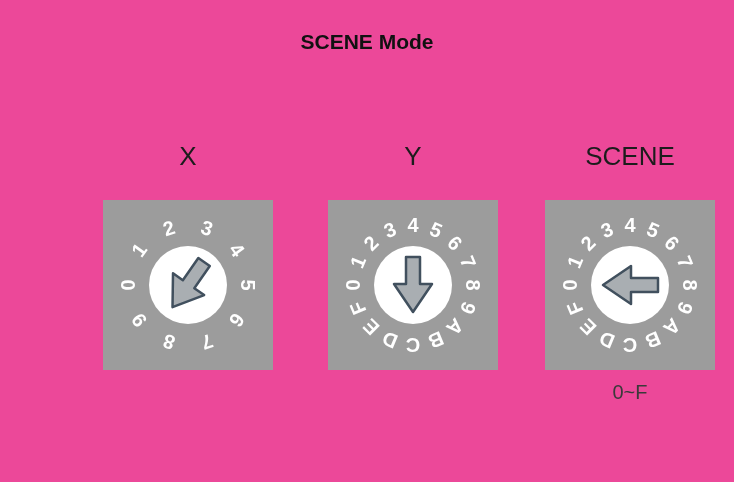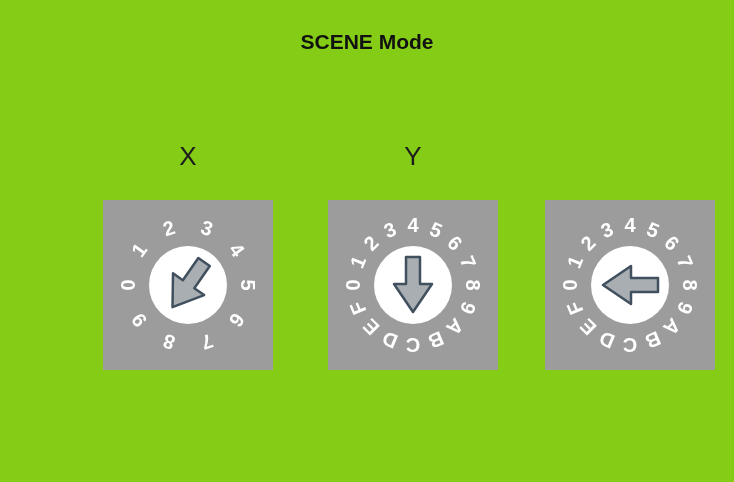"SCENE Mode" #page { background: #84cc16 -> #ec4899 }
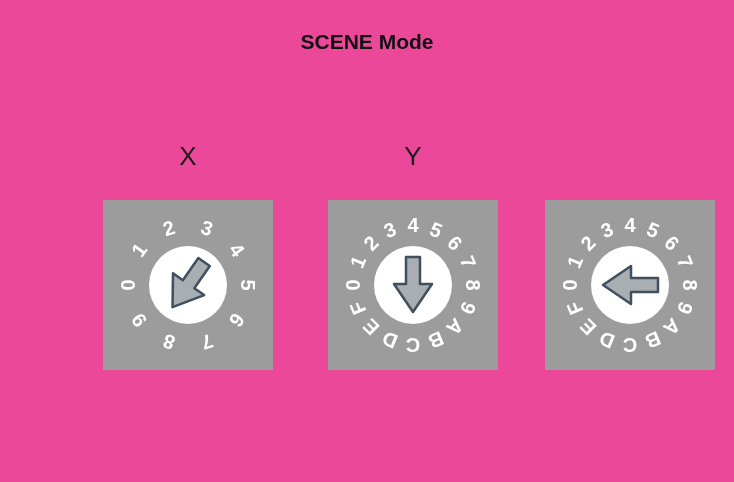"SCENE" div.dial-label { html: none -> <div>SCENE</div> }
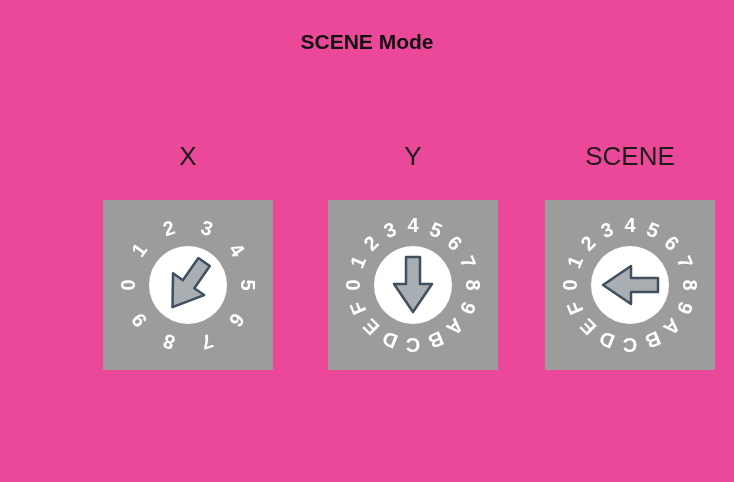"0~F" div { html: none -> <div>0~F</div> }
